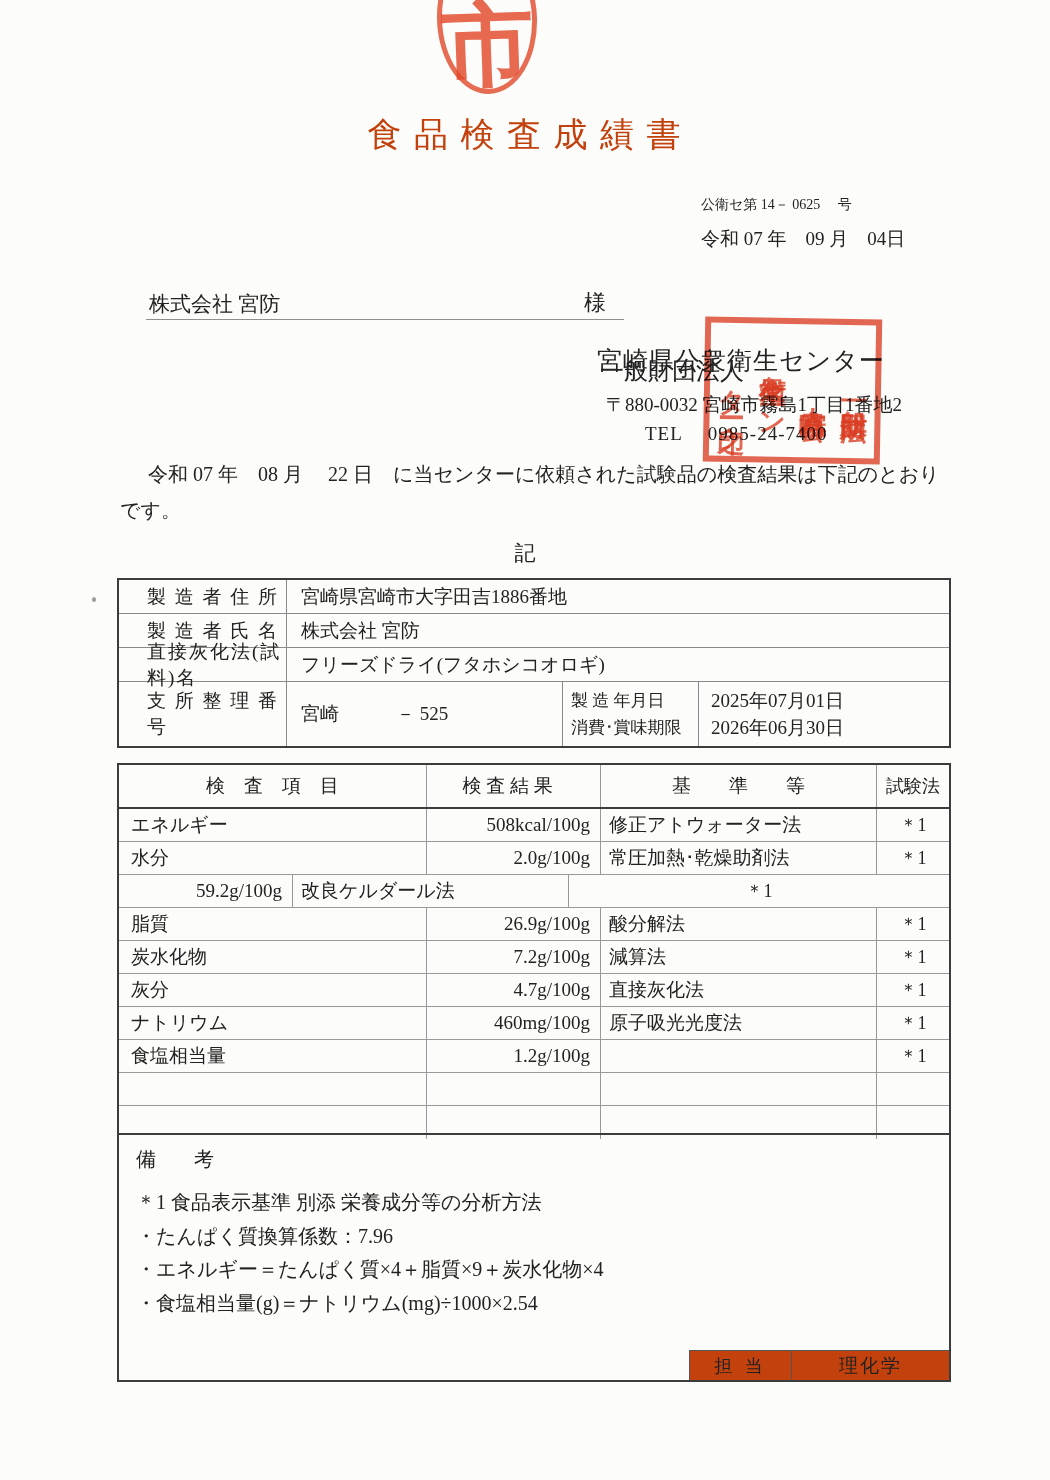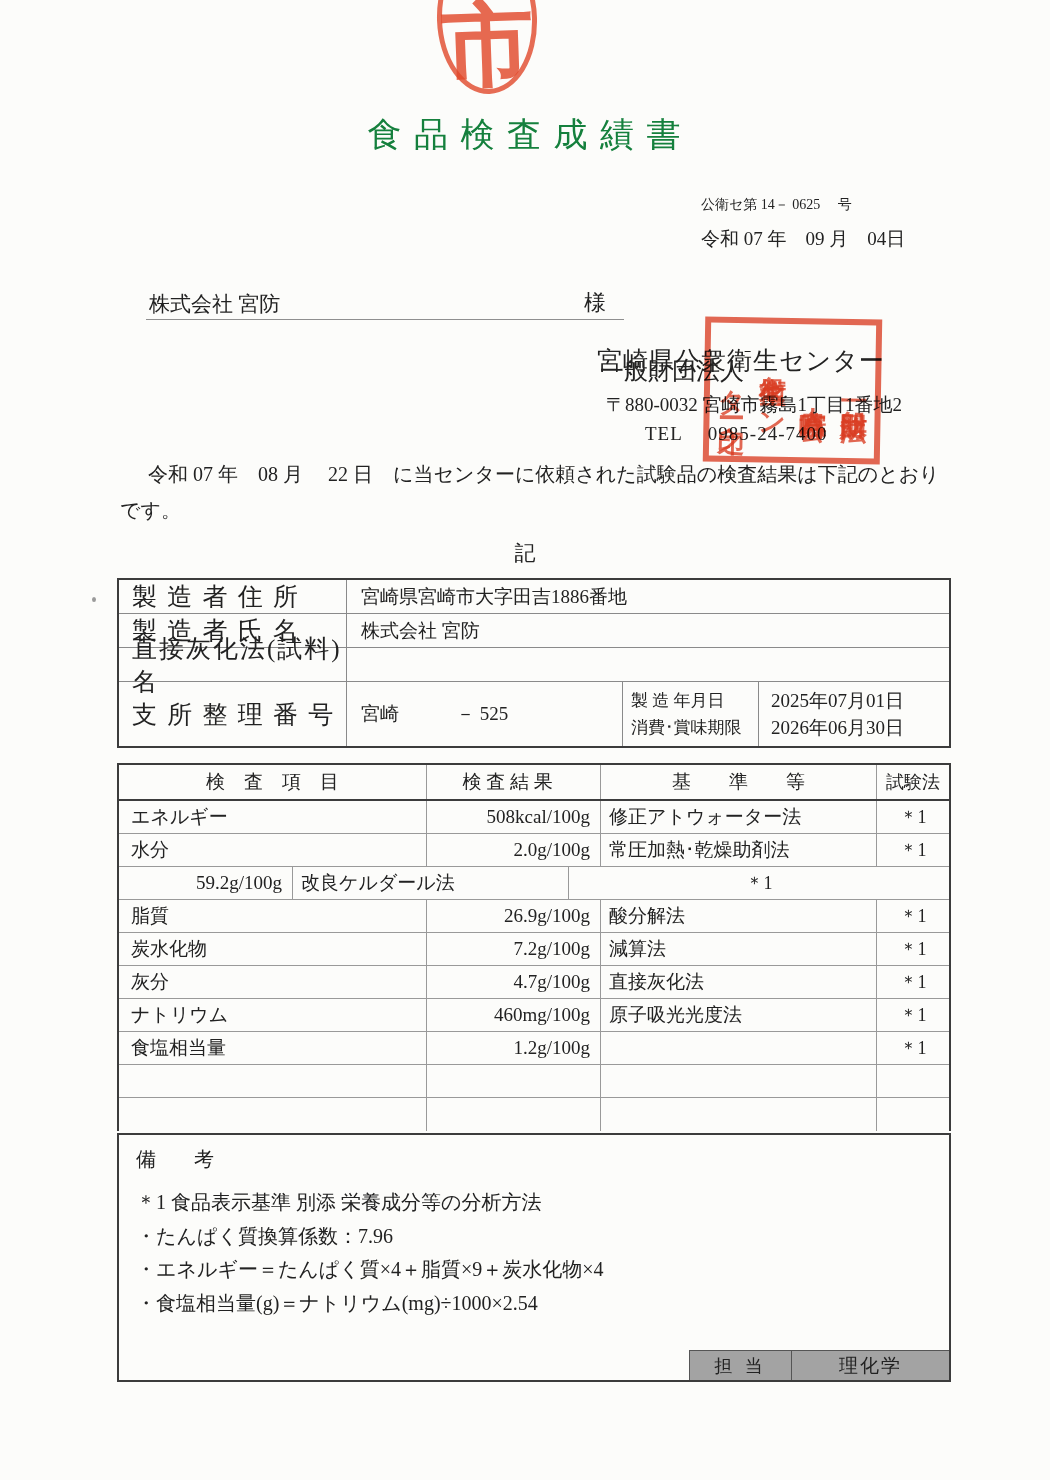"食 品 検 査 成" .doc-title { color: #15803d -> #c2410c }
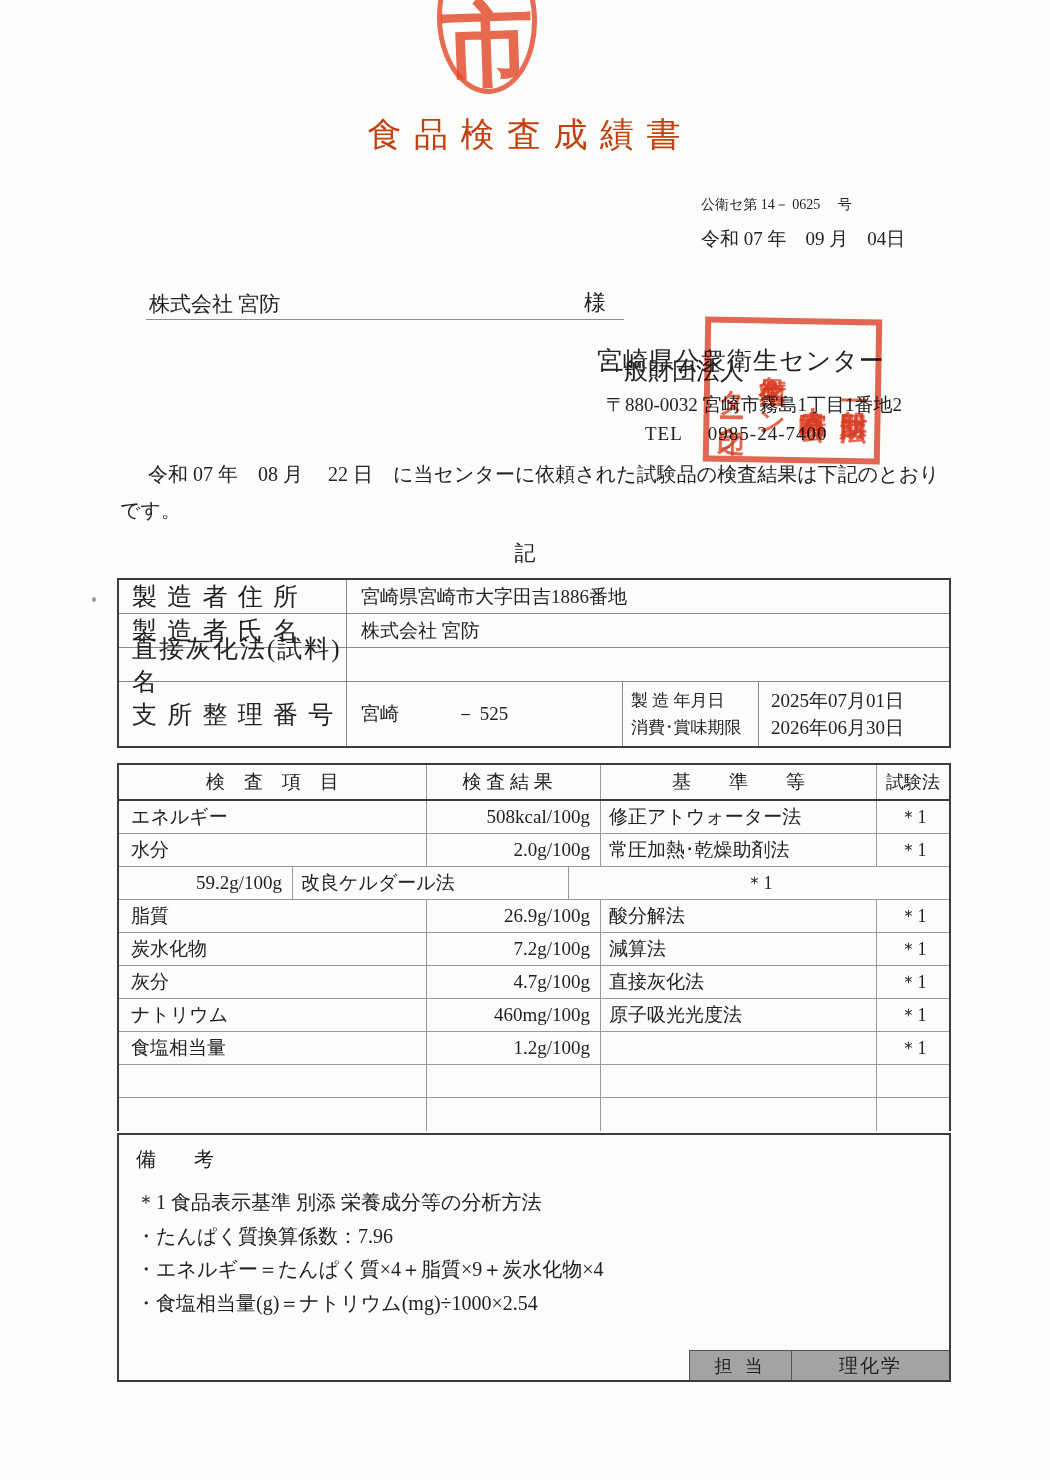"製 造 者 住 所" .it-label { font-size: 25px -> 19px; padding-left: 13px -> 28px; width: 228px -> 168px }
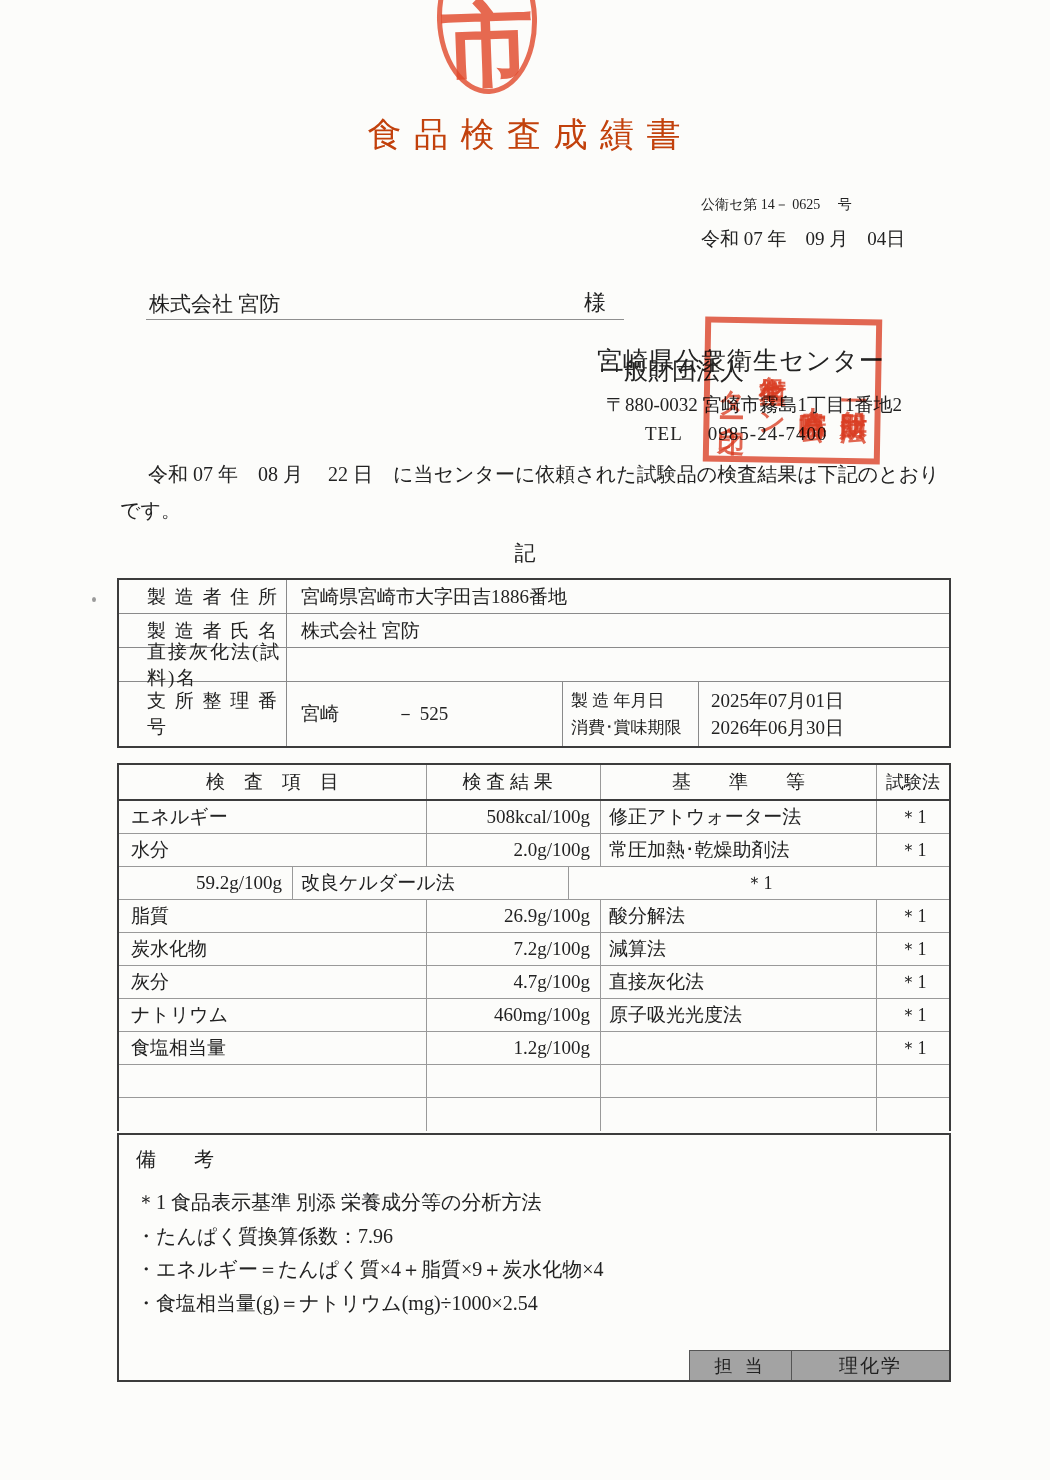"フリーズドライ(フタホシコオロギ)" div.it-value { html: none -> <div>フリーズドライ(フタホシコオロギ)</div> }
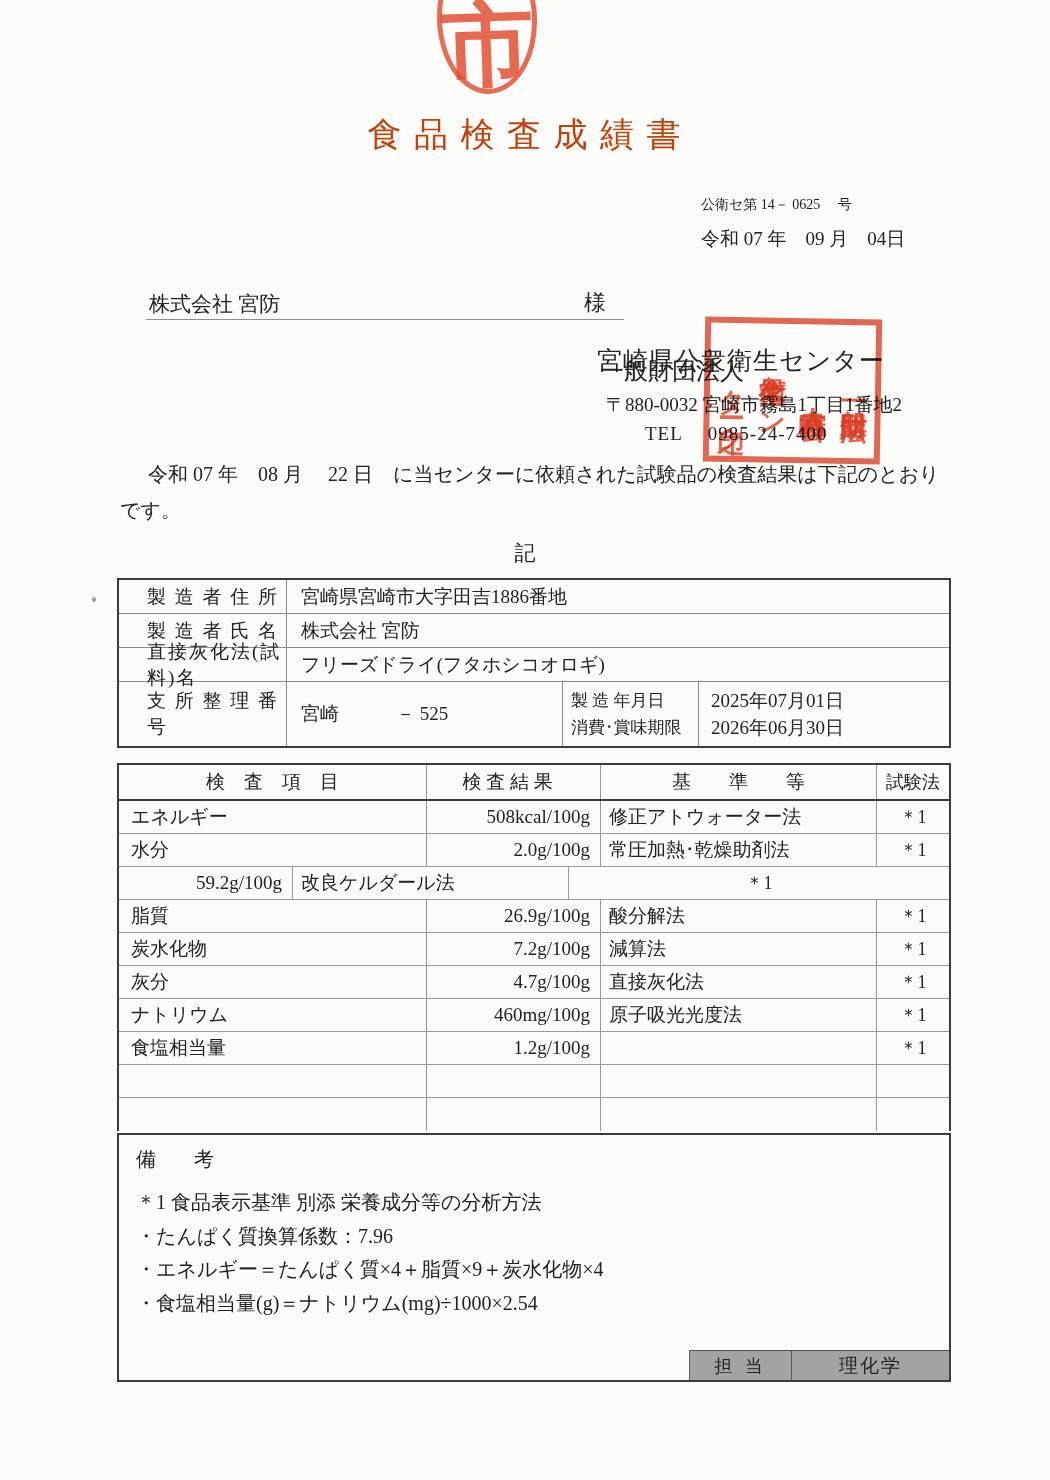"検 査 項 目" .rt-header { height: 36px -> 44px }
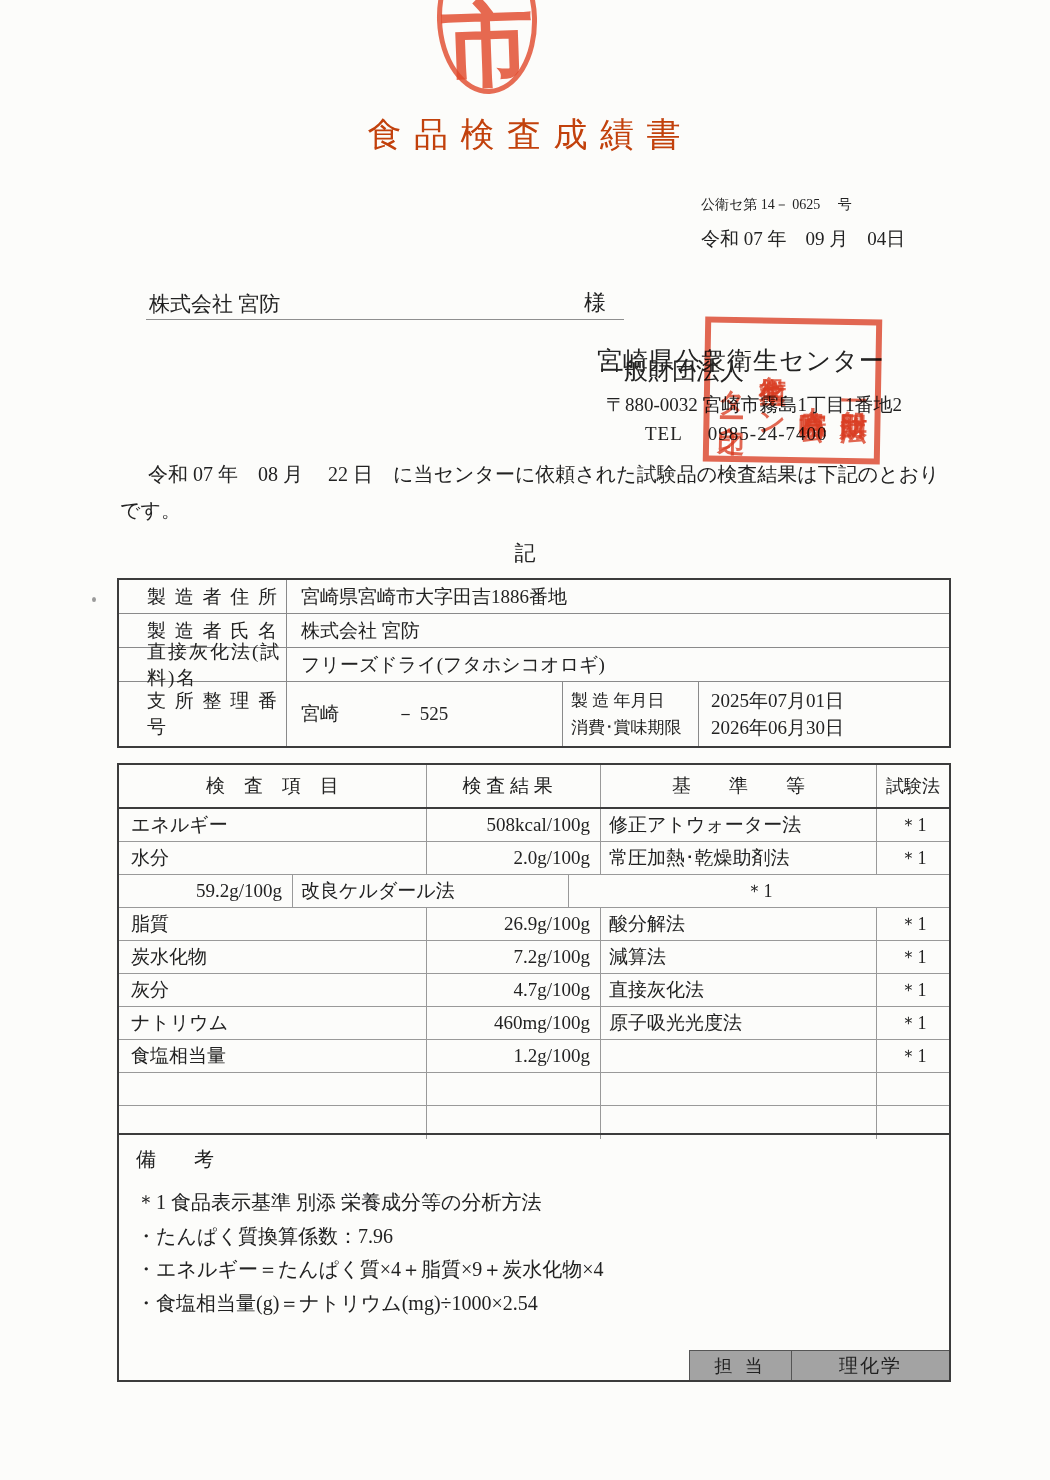"担 当" .duty-box { background: #a3a3a3 -> #c2410c }
